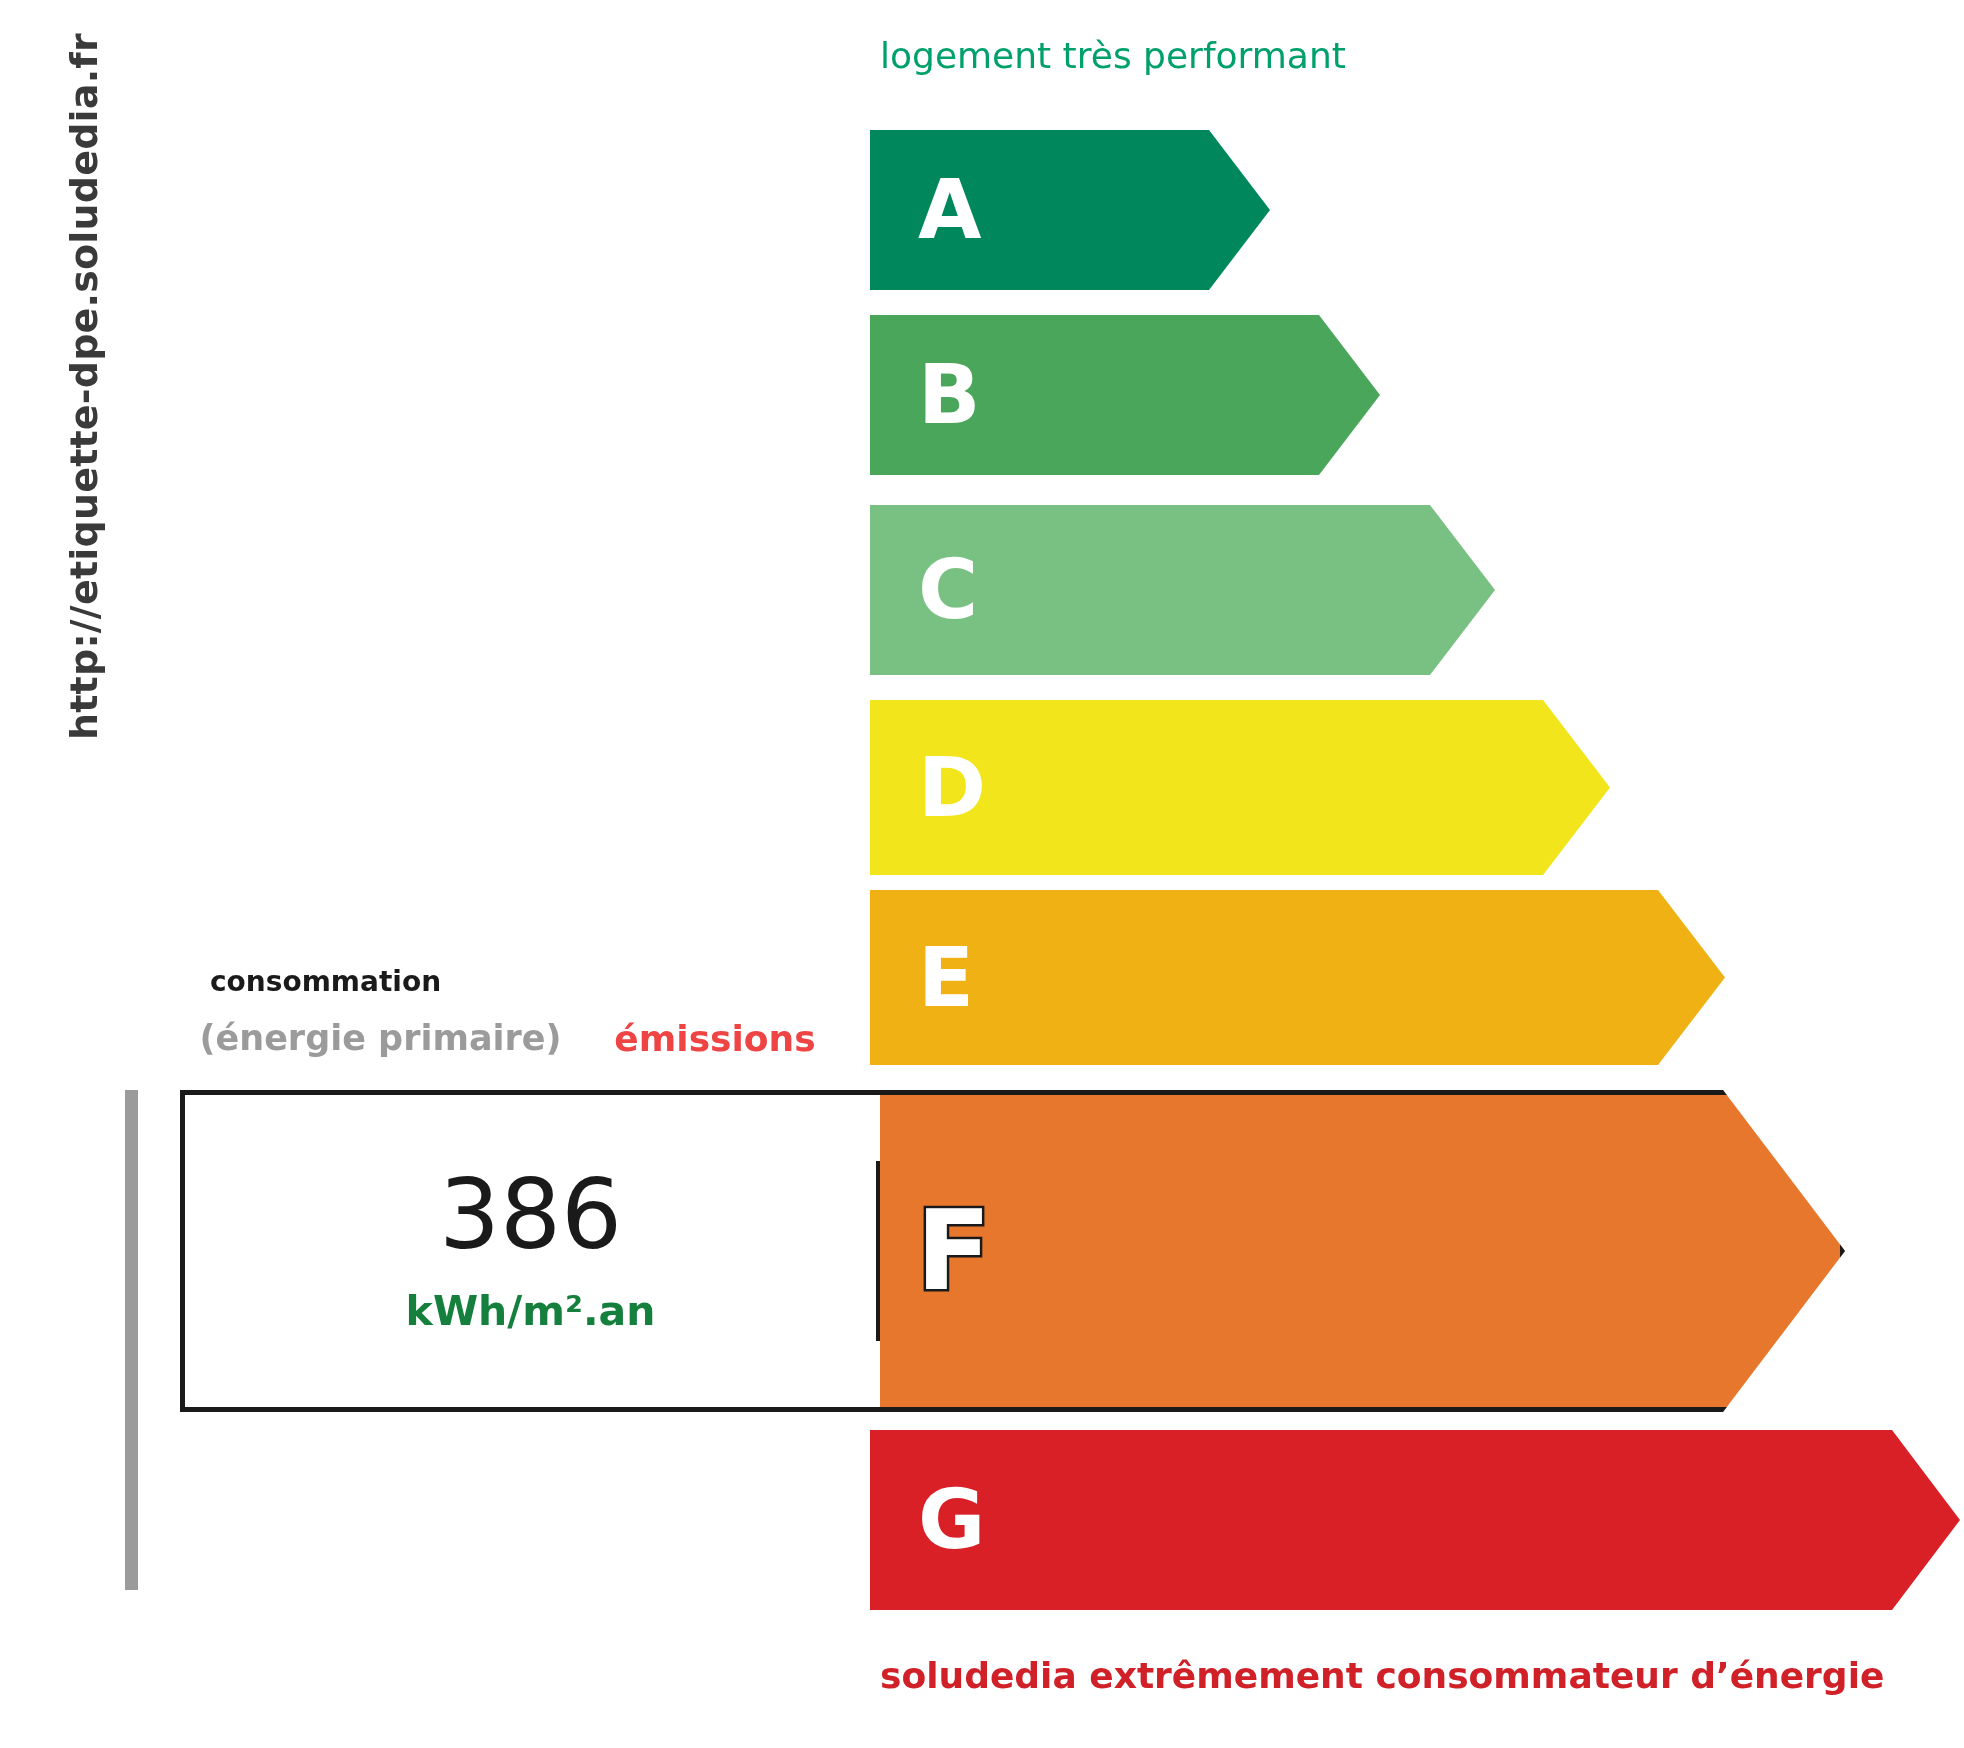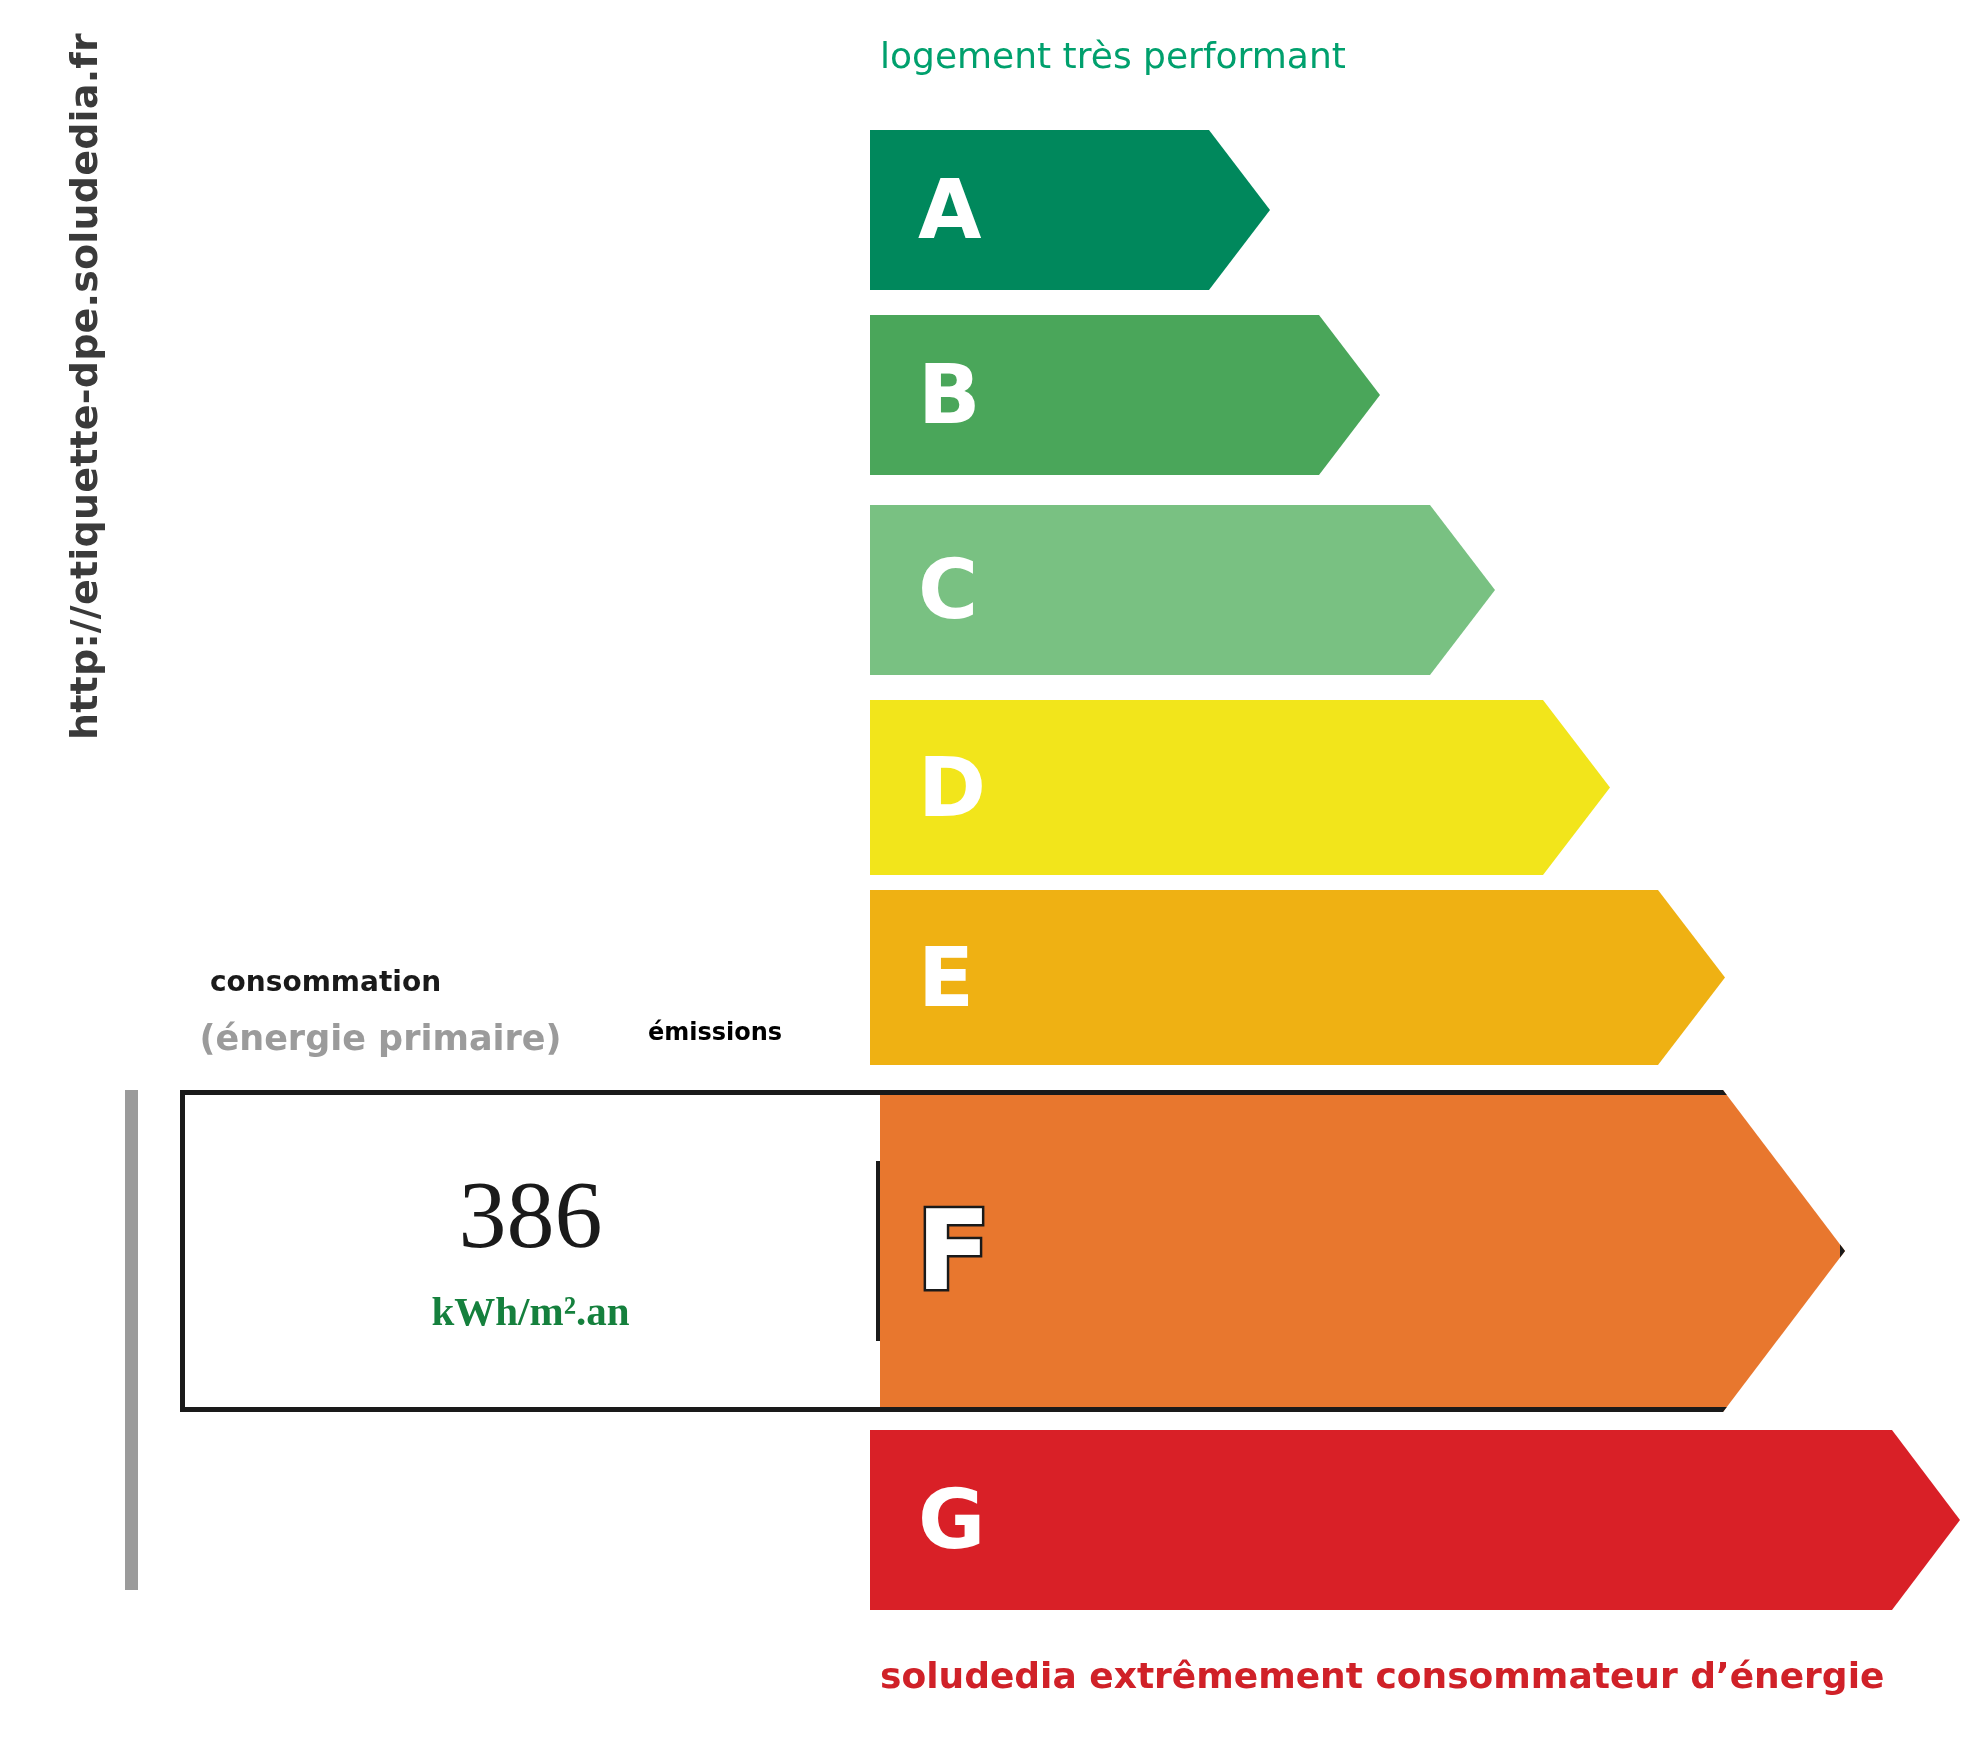"émissions" .lbl-emis { color: #000000 -> #ef4444; font-size: 24px -> 36px }
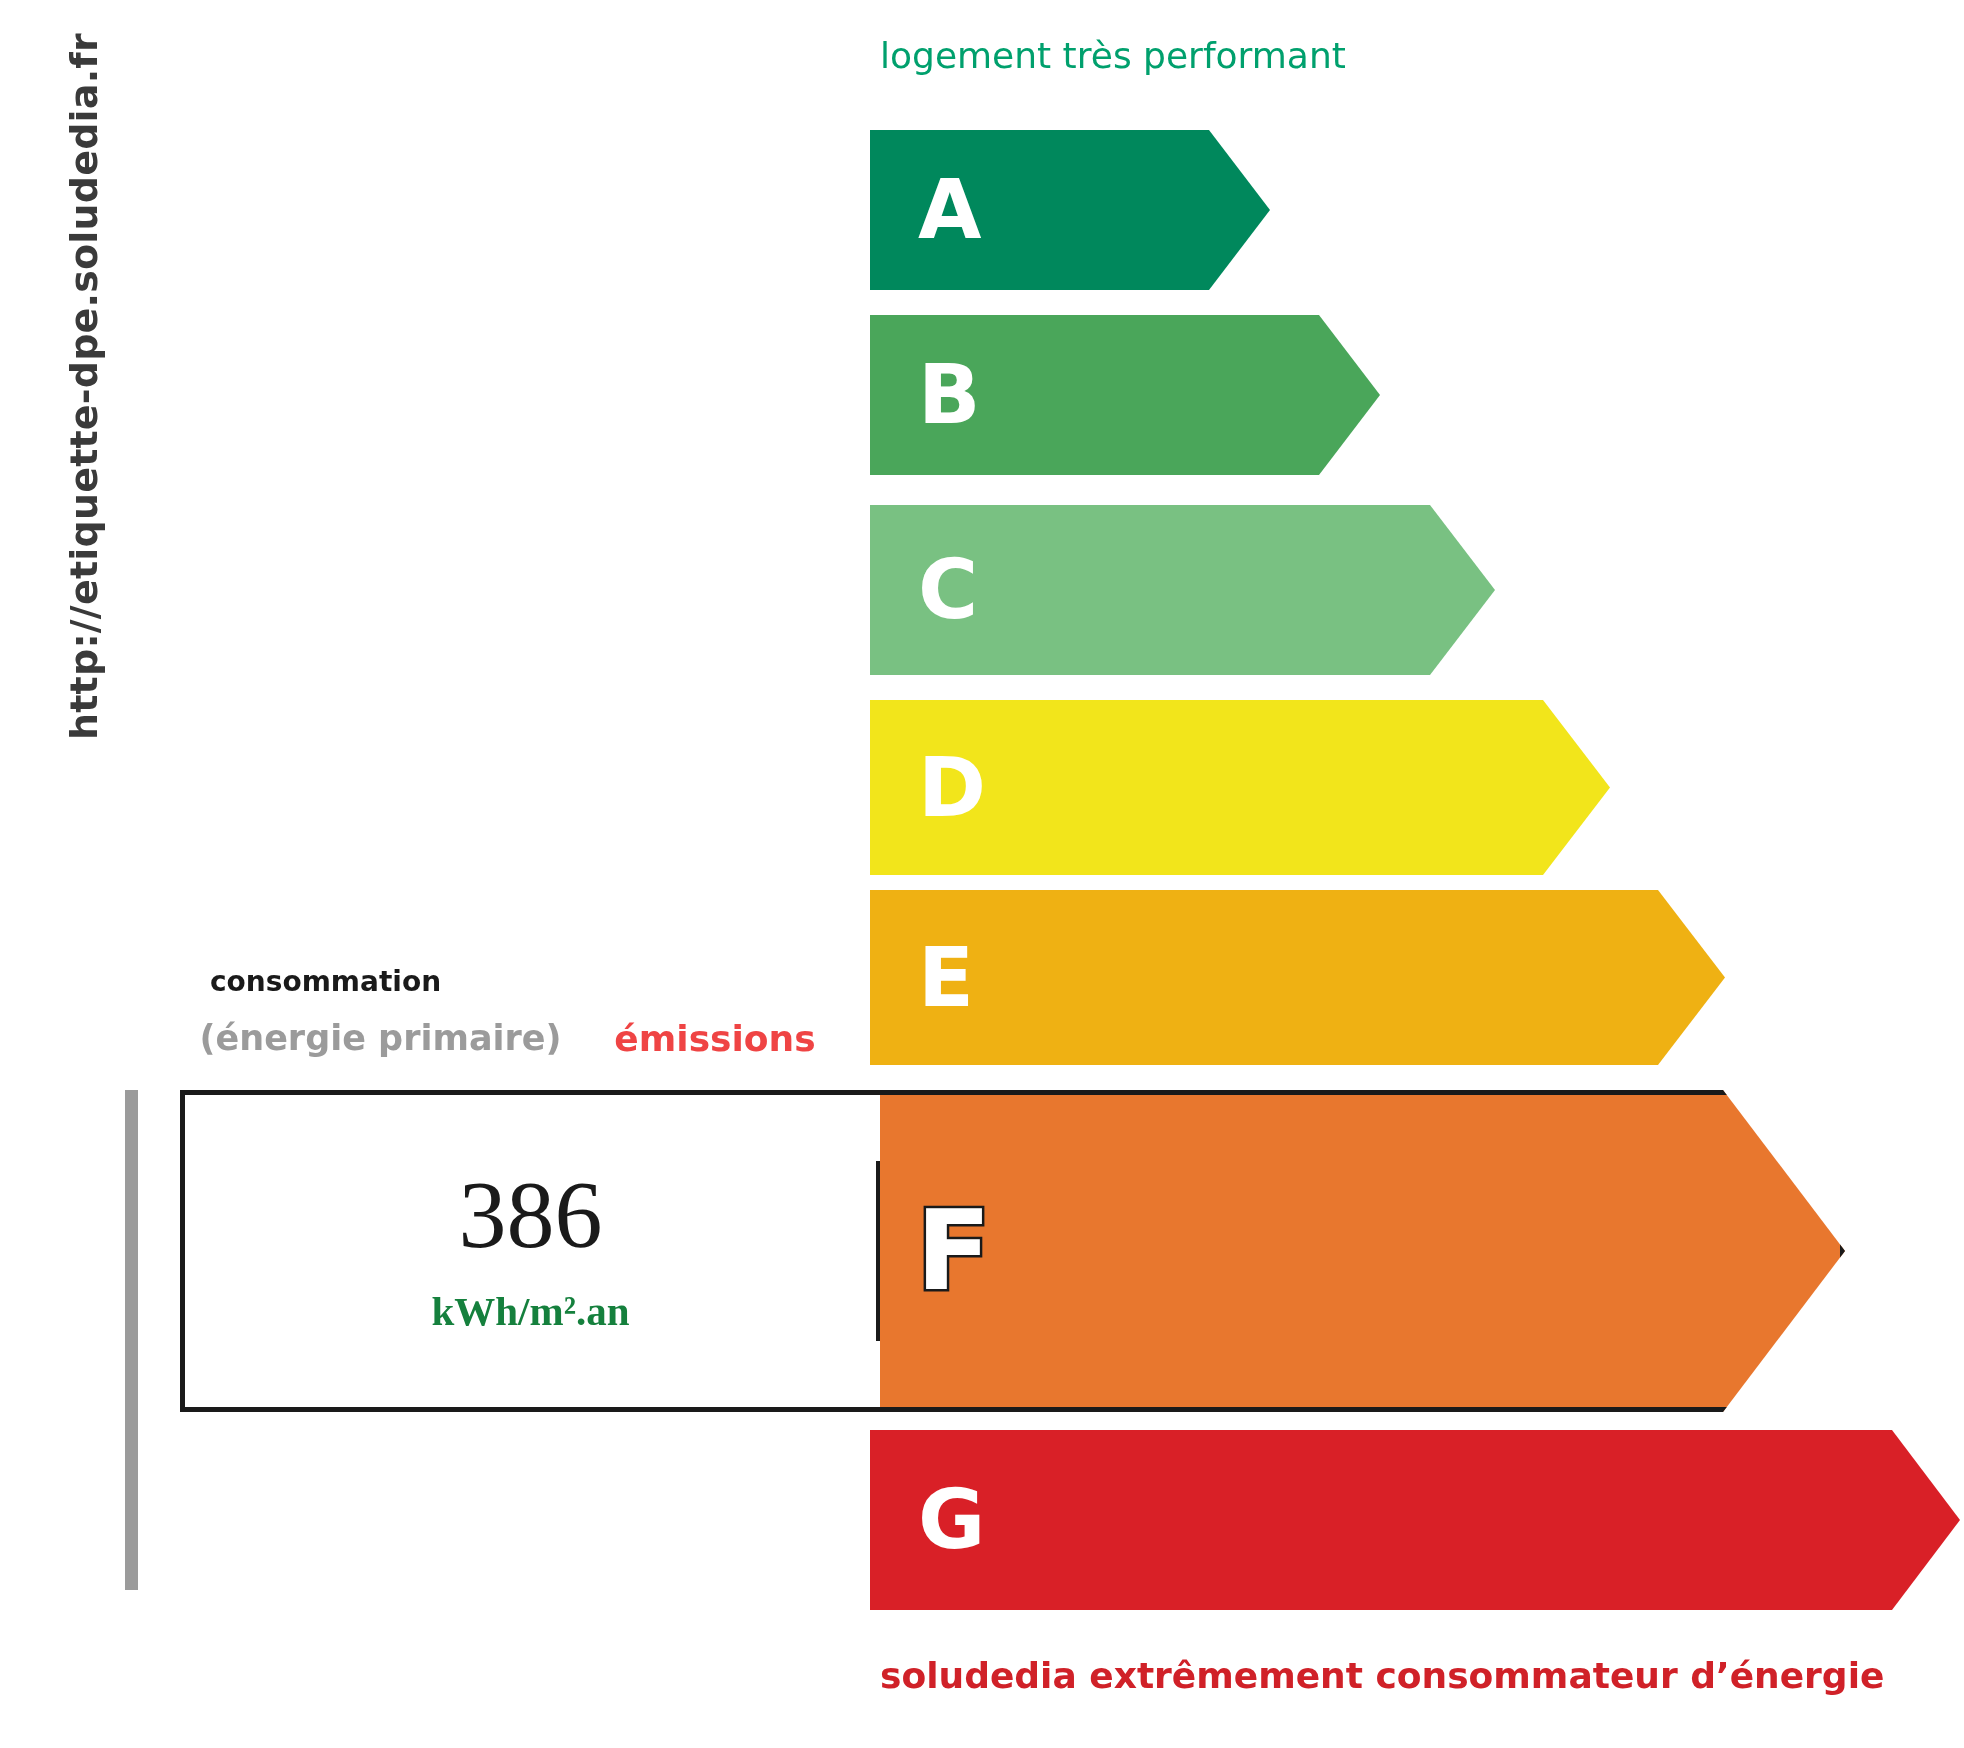"386" .values-box { font-family: Liberation Serif, serif -> none }
